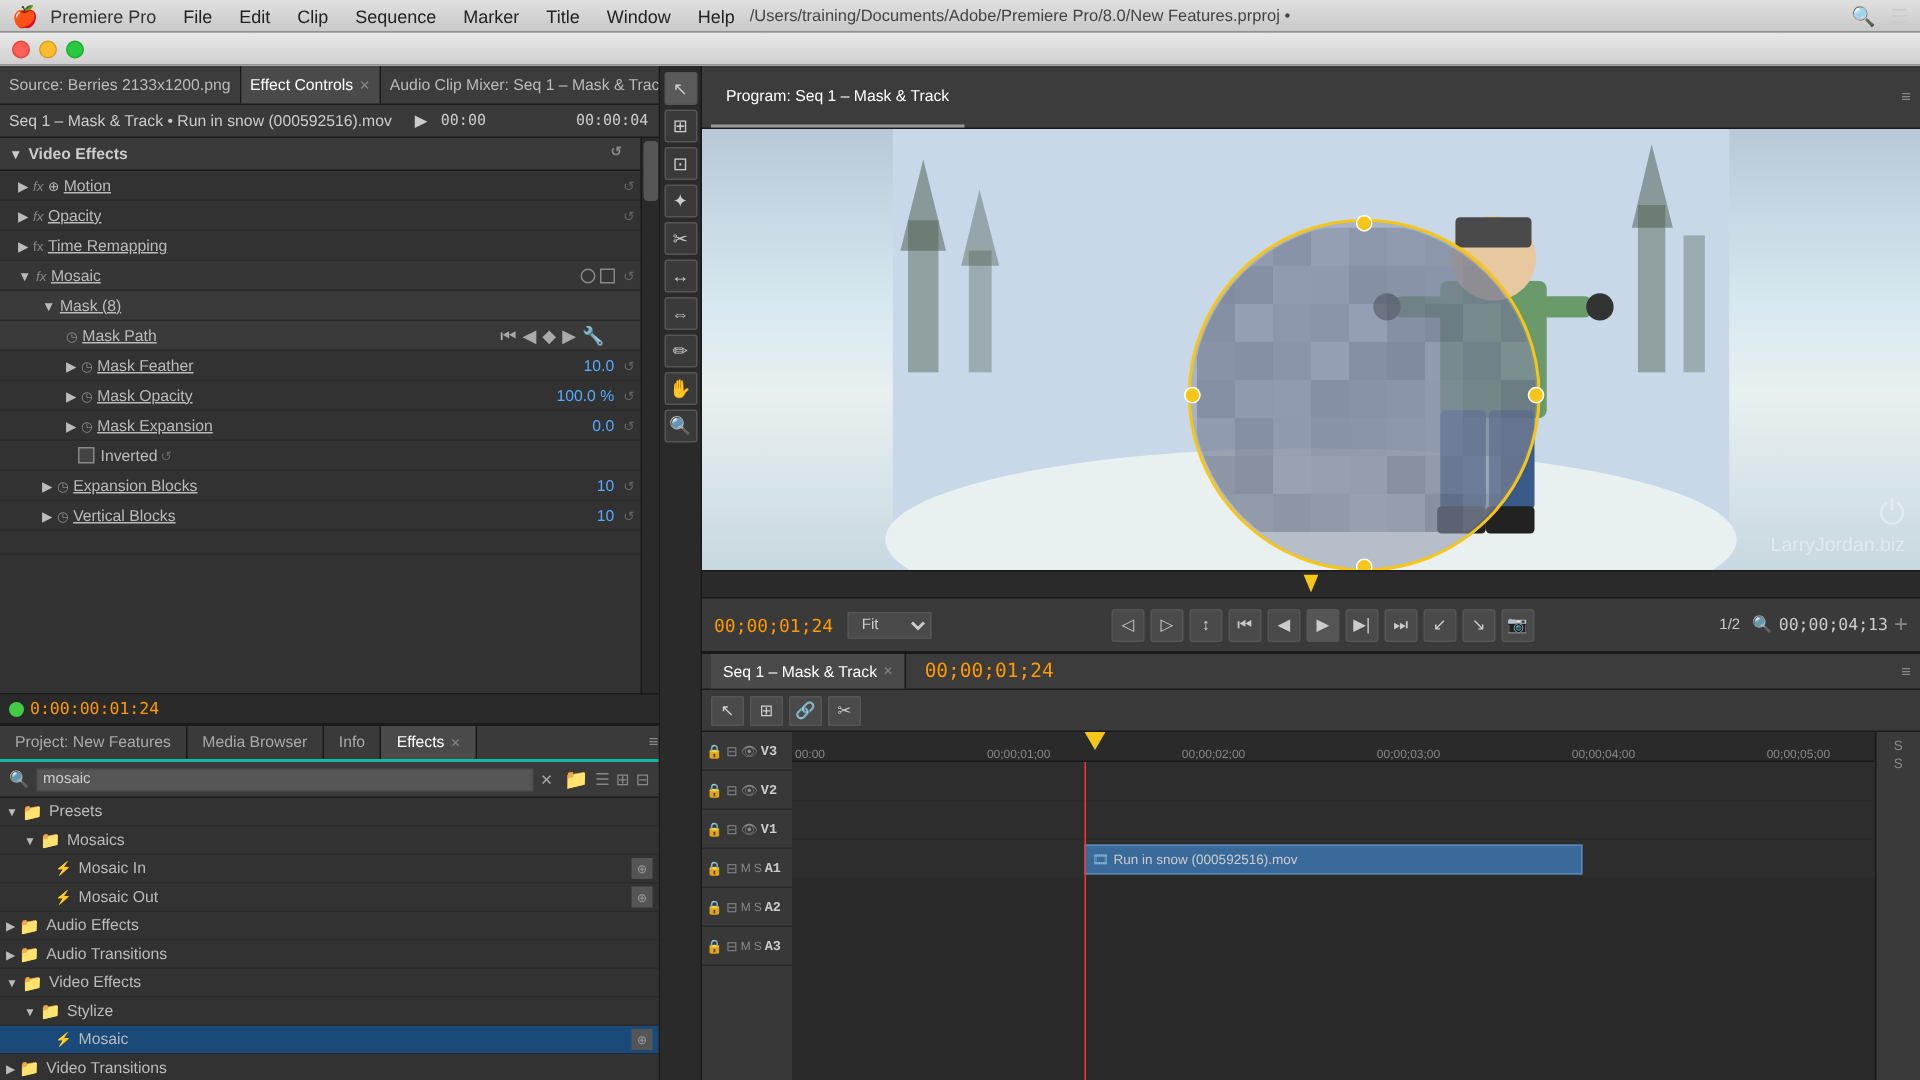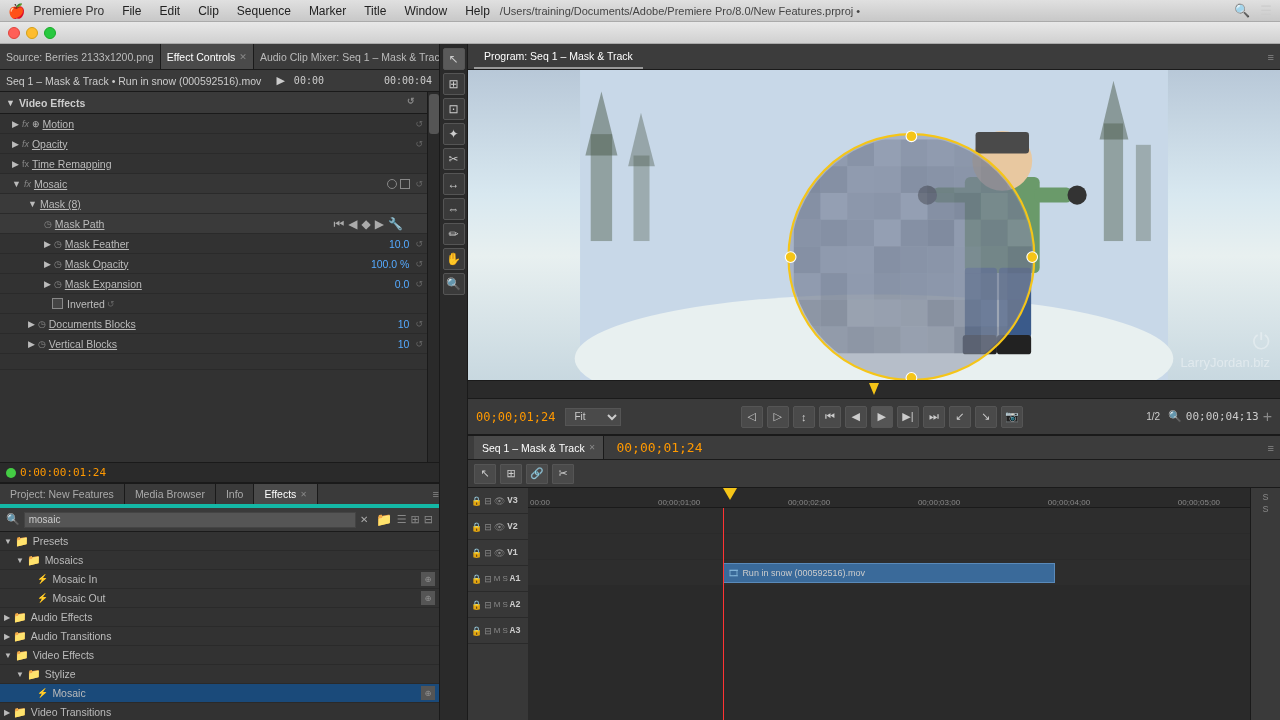"Program: Seq 1 – Mask" .monitor-tab-bar { height: 26px -> 42px }
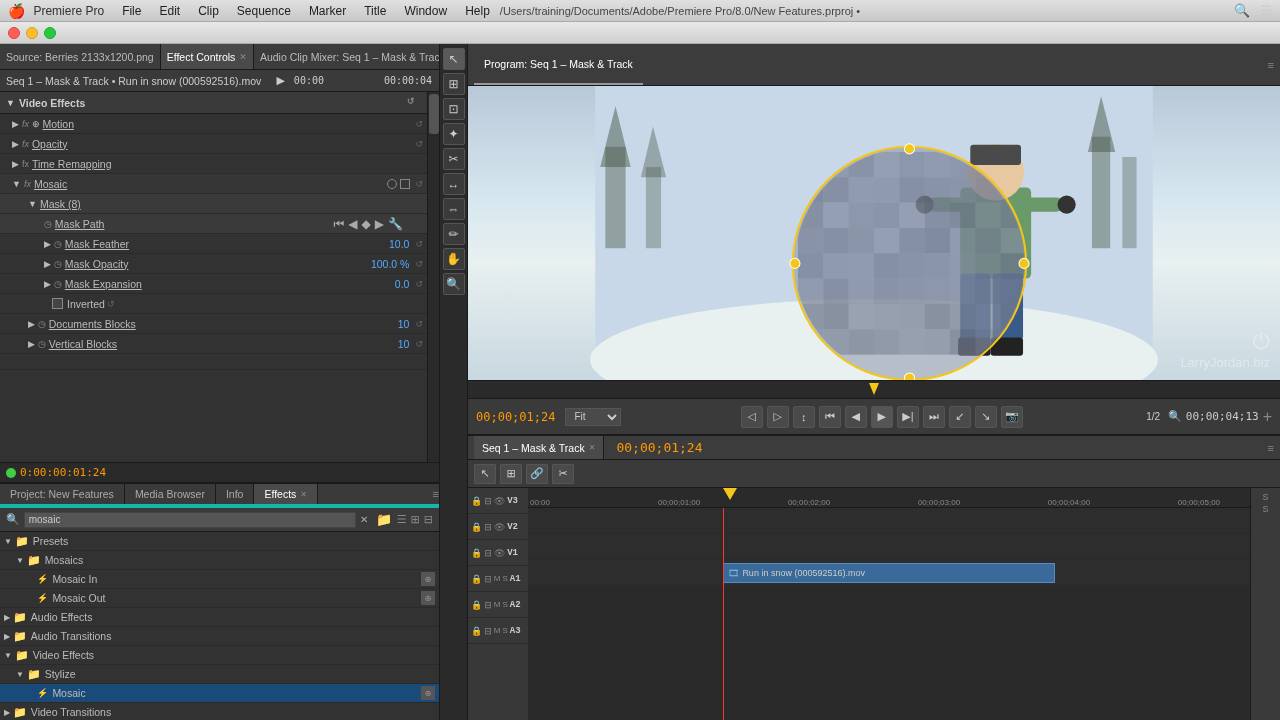"Documents Blocks" span.effect-name { text: Documents -> Expansion }
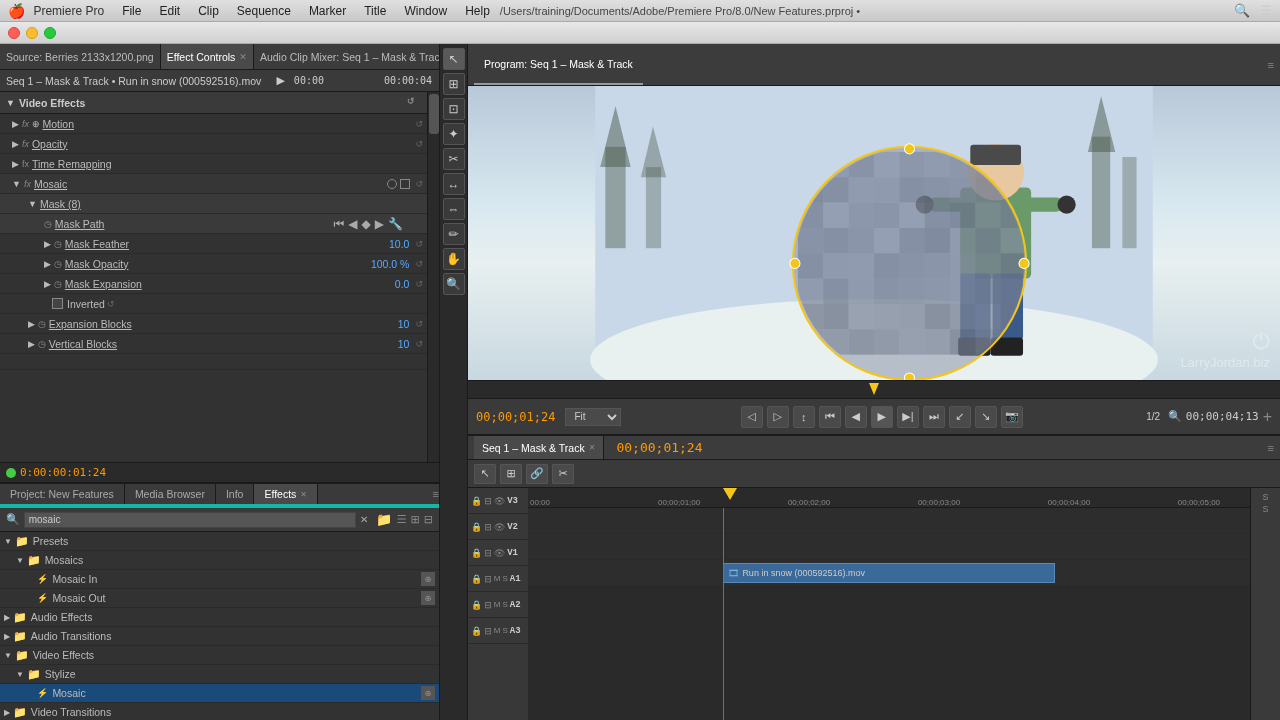"Project: New Features" .panel-tab-bar { border-bottom: 4px solid #14b8a6 -> 2px solid #14b8a6 }
